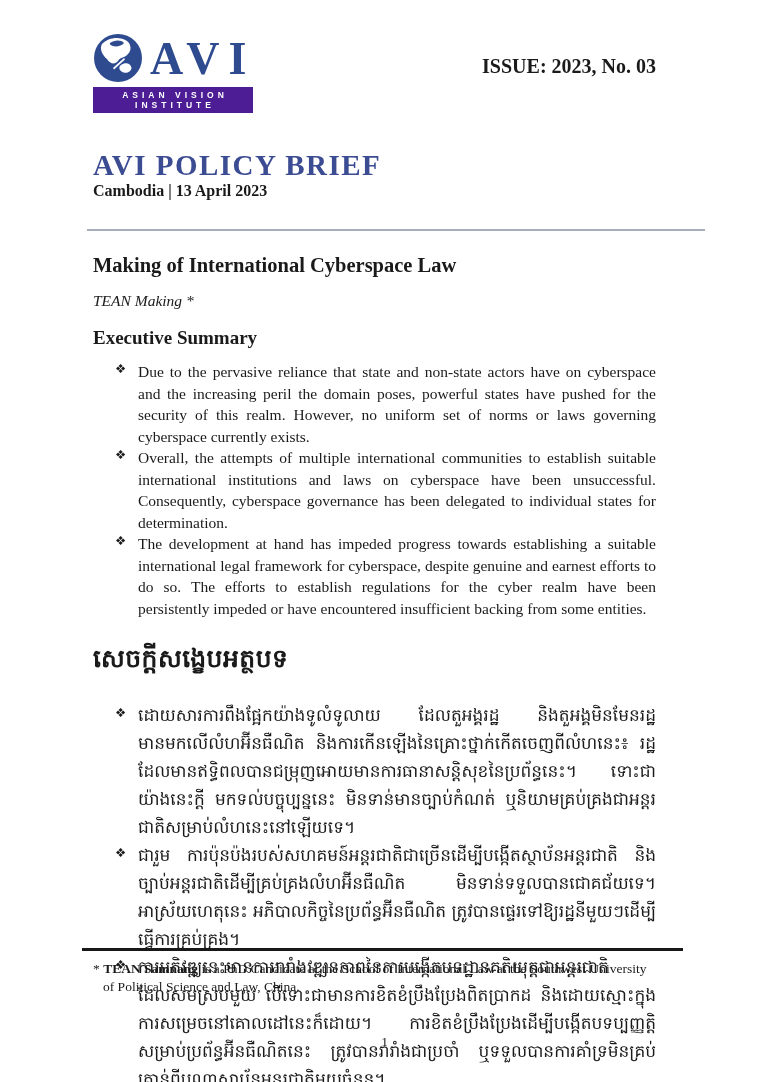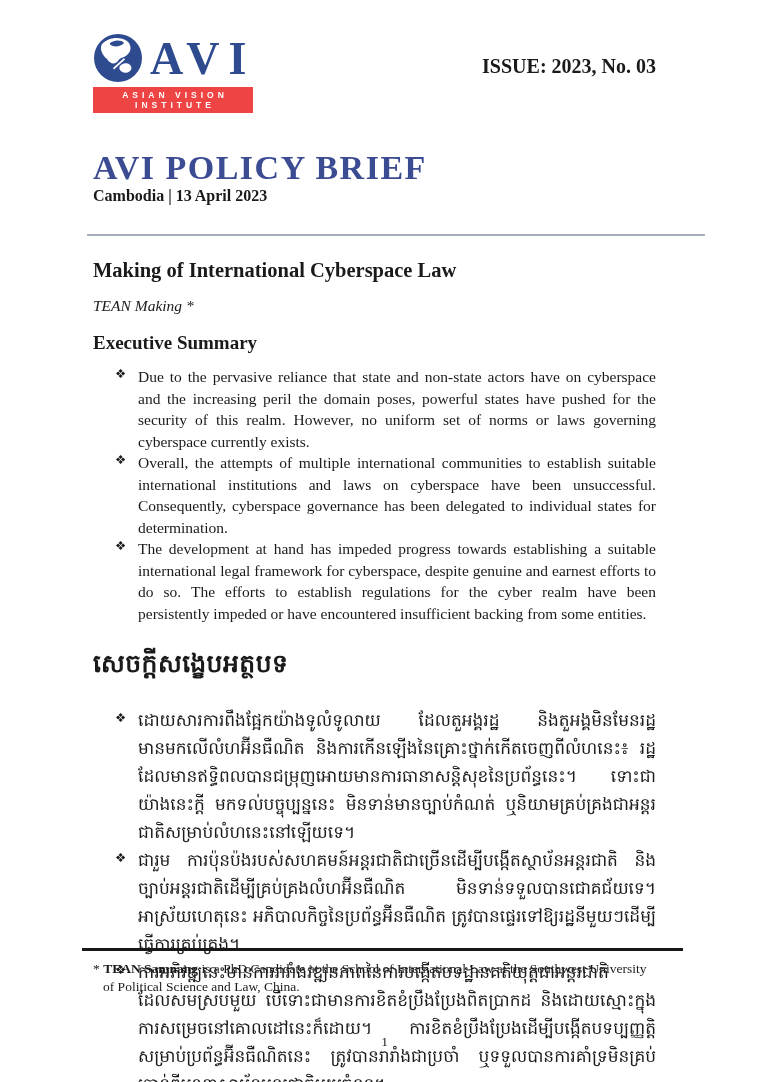"ASIAN VISION INSTITUTE" .logo-bar { background: #ef4444 -> #4c1d95 }
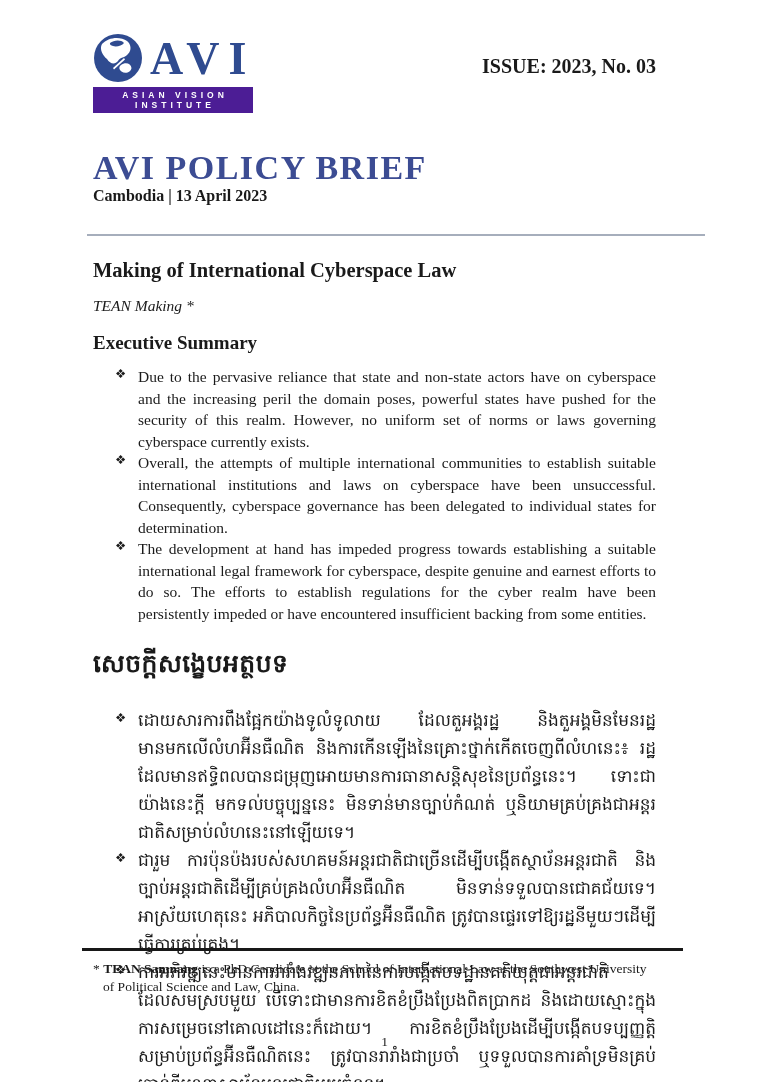"AVI POLICY BRIEF" .masthead-title { font-size: 34px -> 29px }
